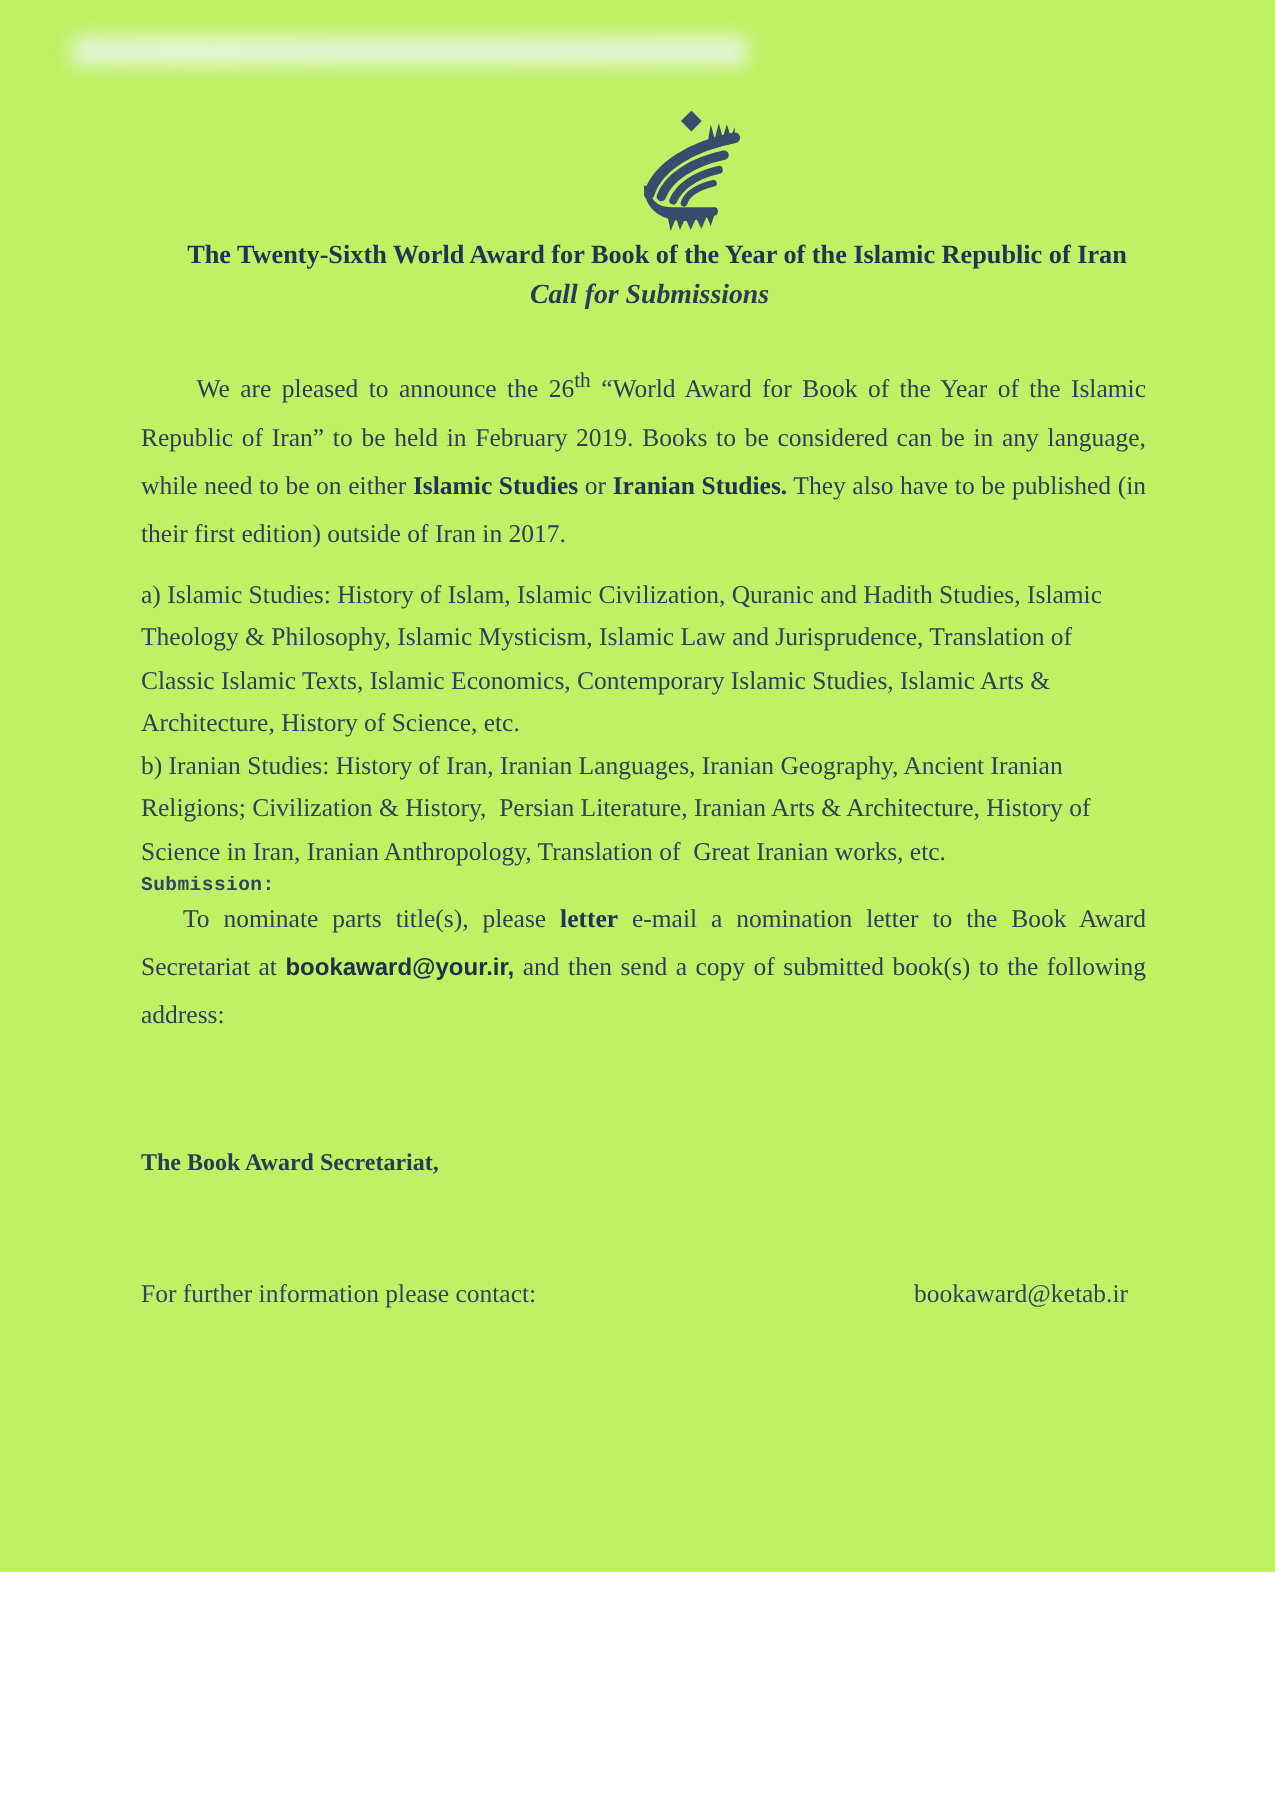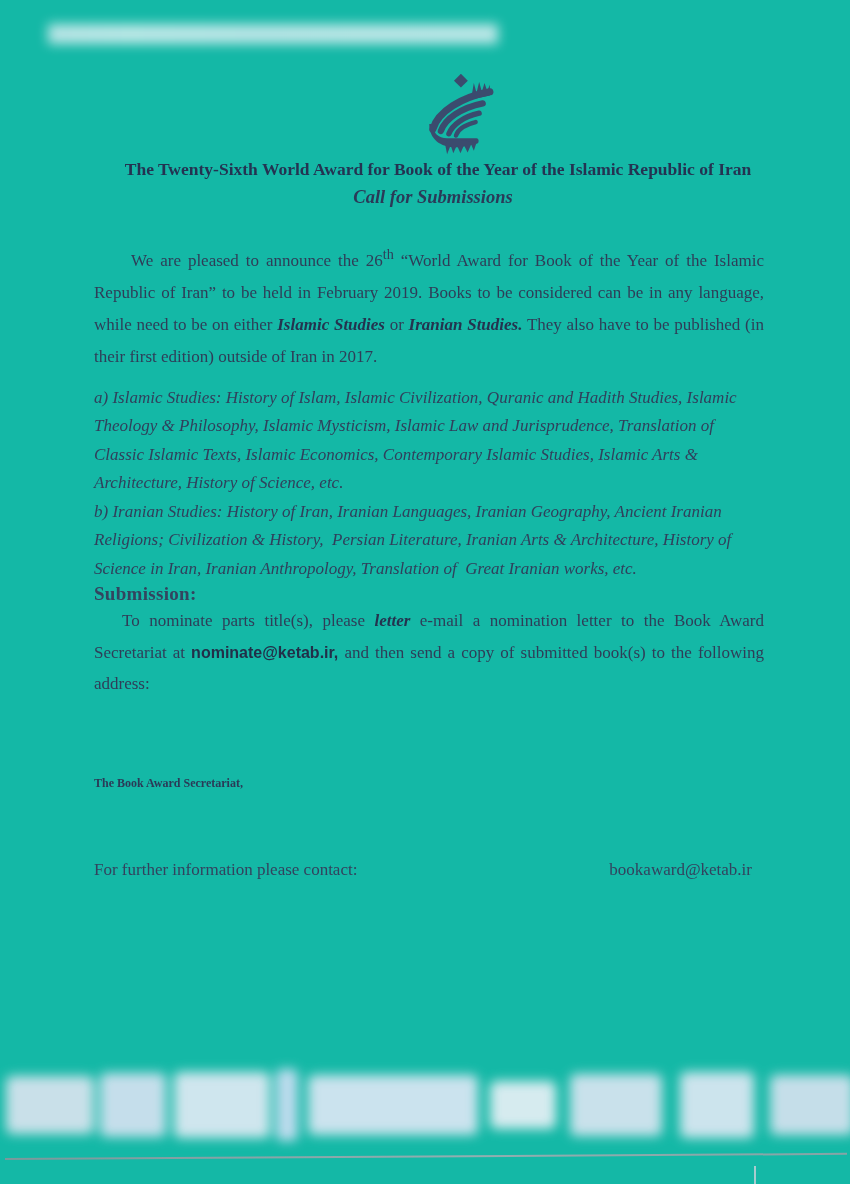"The Twenty-Sixth World Award for" .page { background: #14b8a6 -> #bef264; height: 1184px -> 1048px }
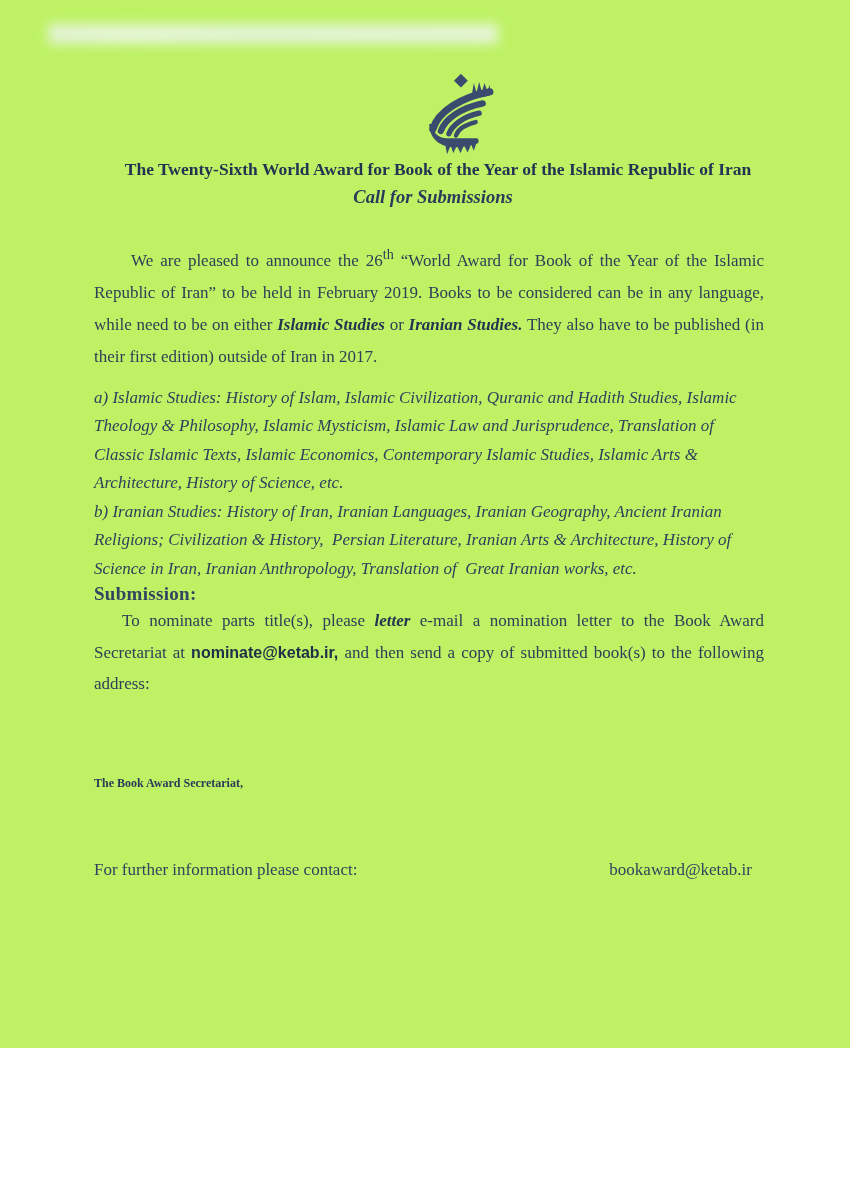"Islamic Studies" .ink-strong { font-style: italic -> none }
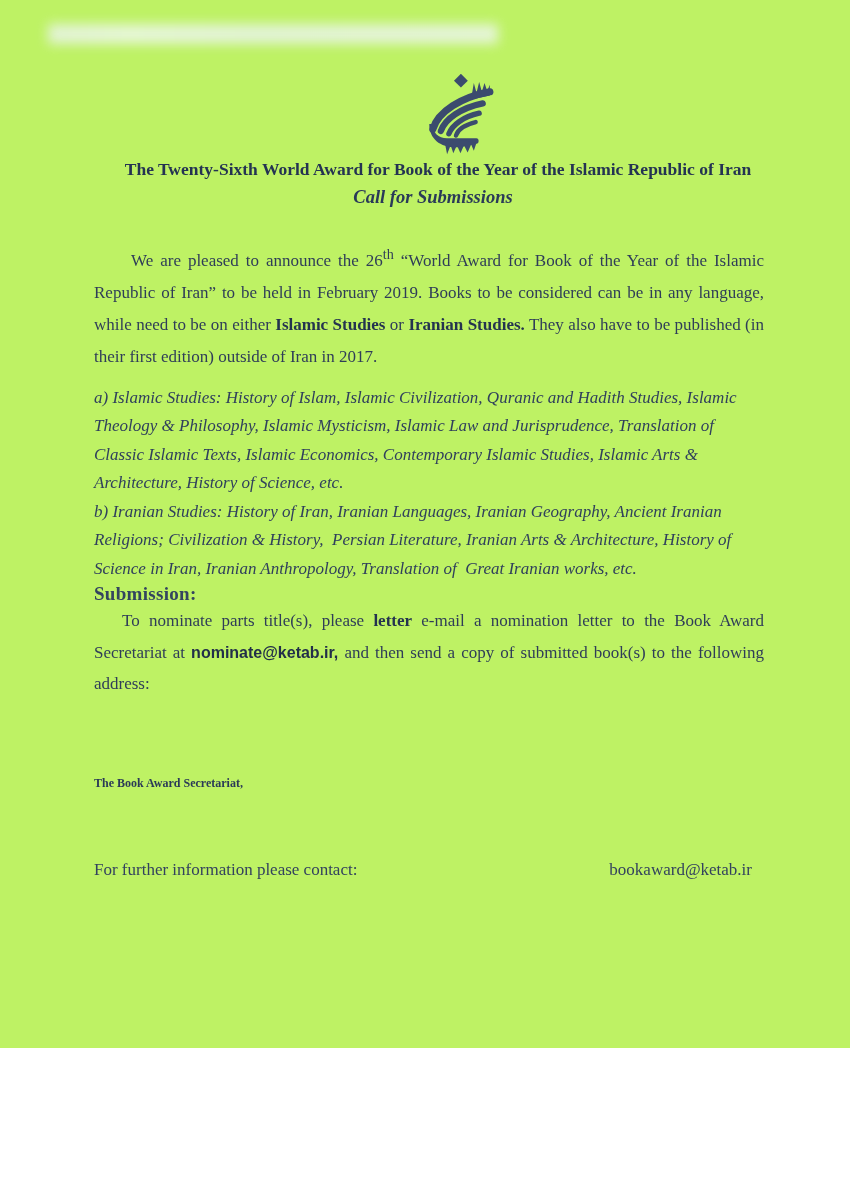"a) Islamic Studies: History of" .p-italic { font-style: italic -> none }
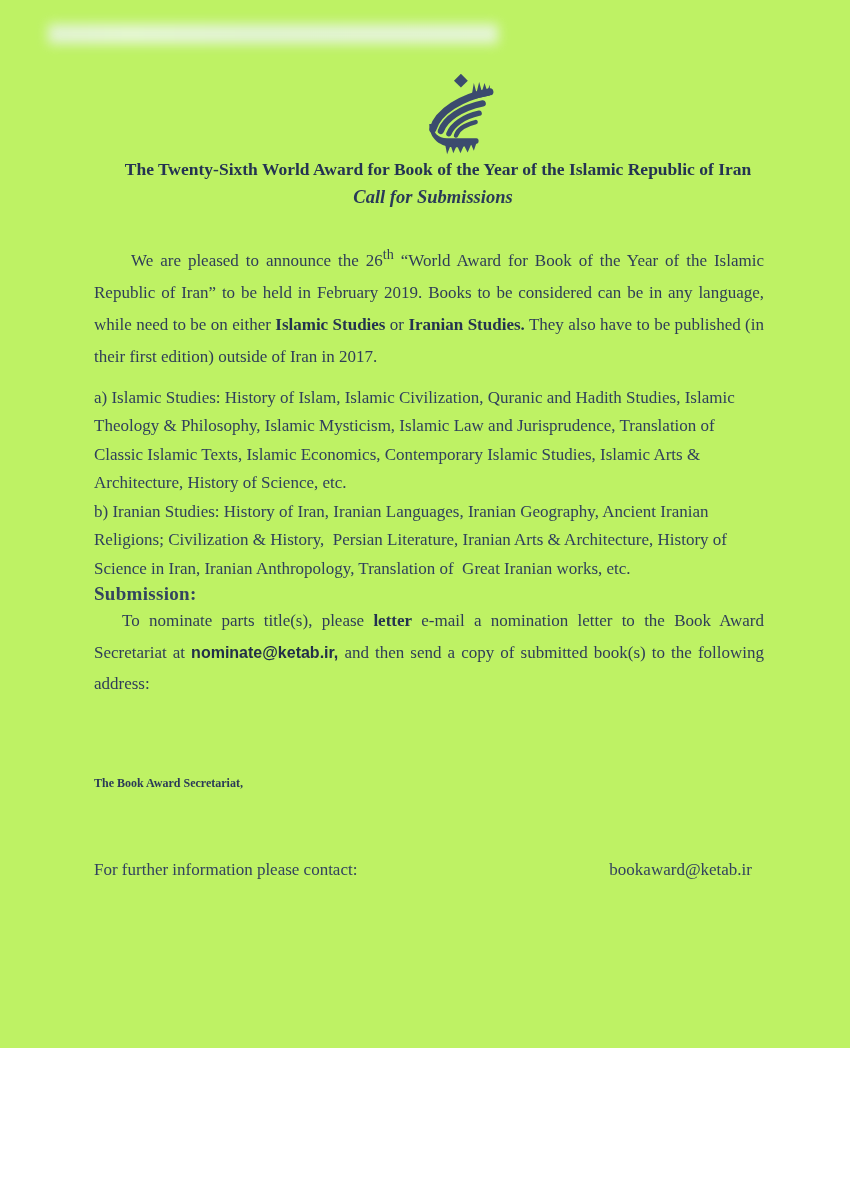"Submission:" .submission-heading { font-family: none -> Liberation Mono, monospace; font-size: 19px -> 13px }
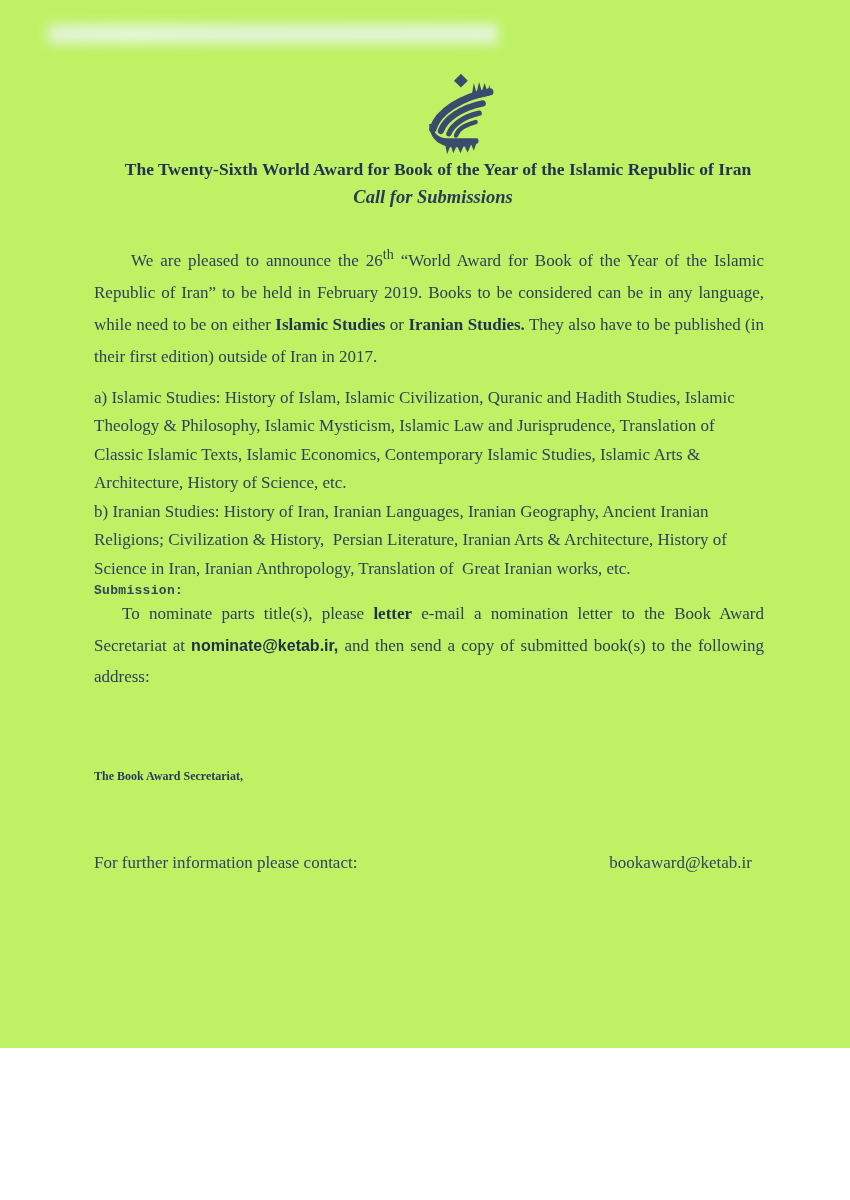"nominate@ketab.ir," span.email-bold { text: nominate@ketab.ir -> bookaward@your.ir }
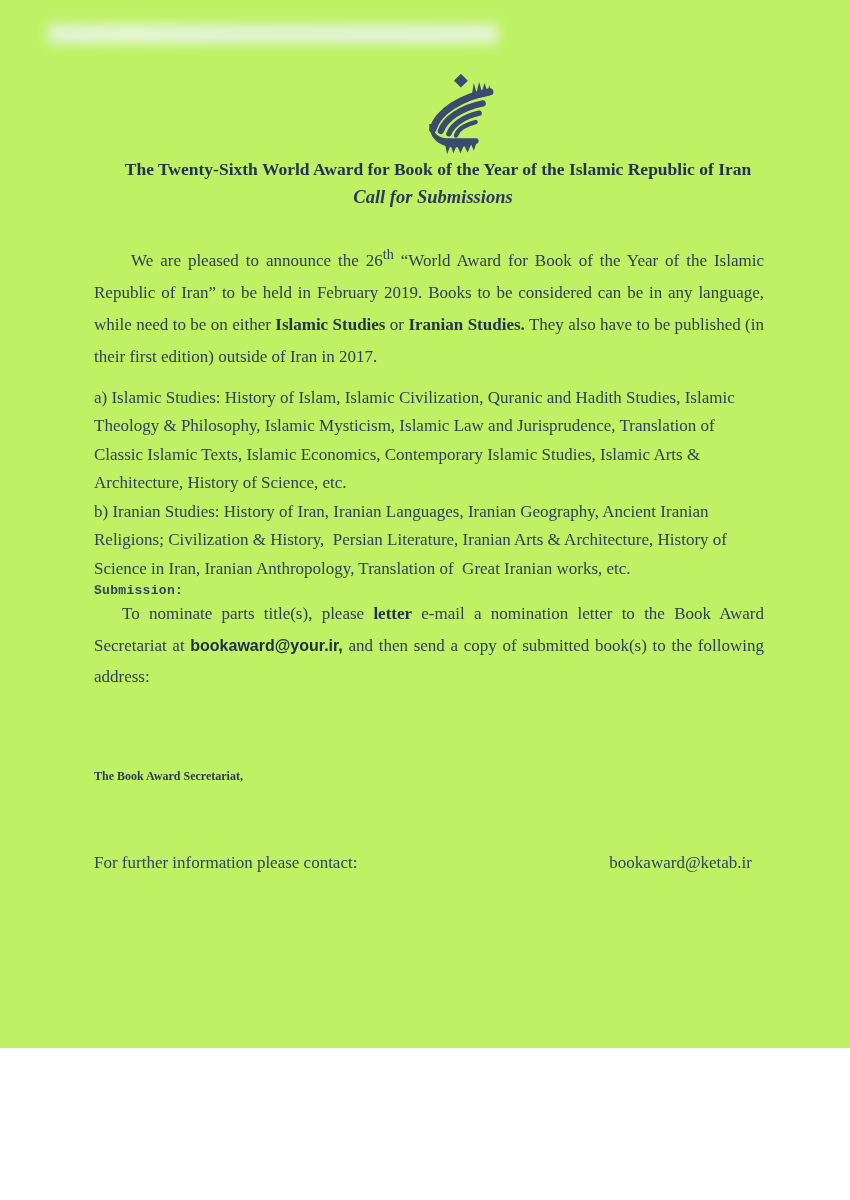"The Book Award Secretariat," .address { font-size: 12px -> 16px }
